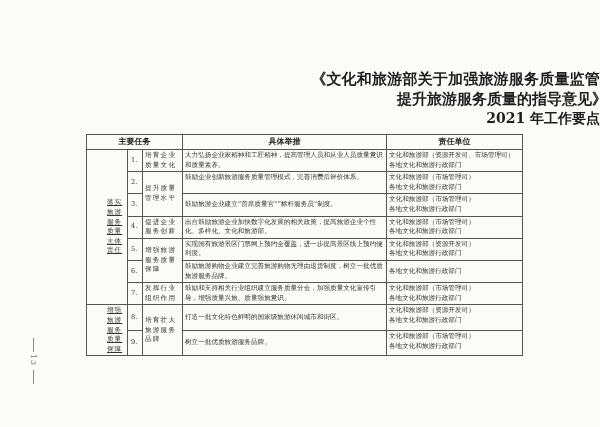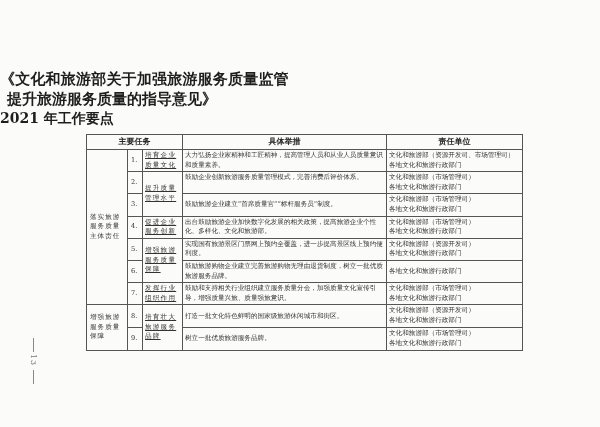"《文化和旅游部关于加强旅游服务质量监管" .title { text-align: left -> right }
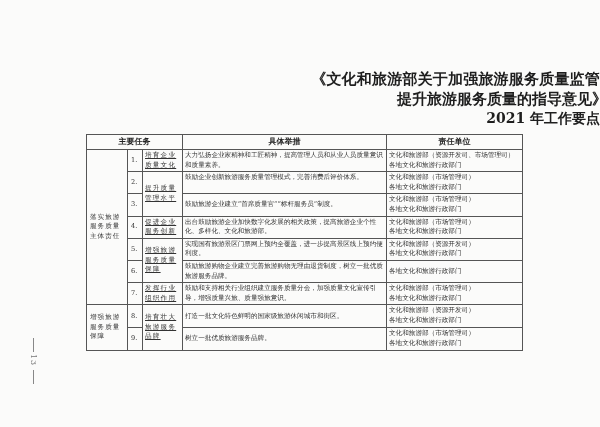"培育企业质量文化" td.task { text-decoration: underline -> none }
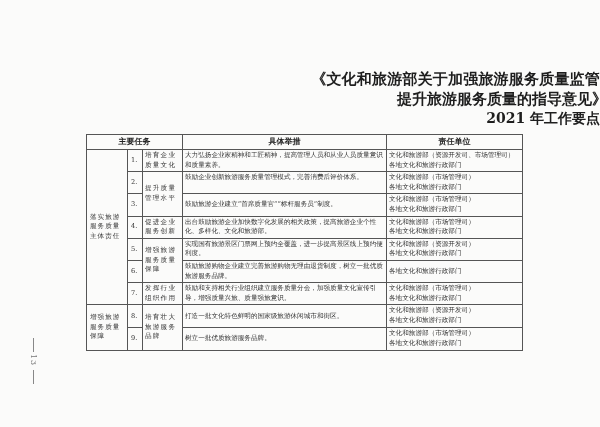"落实旅游服务质量主体责任" td.cat { padding-left: 3px -> 20px; text-decoration: none -> underline }
